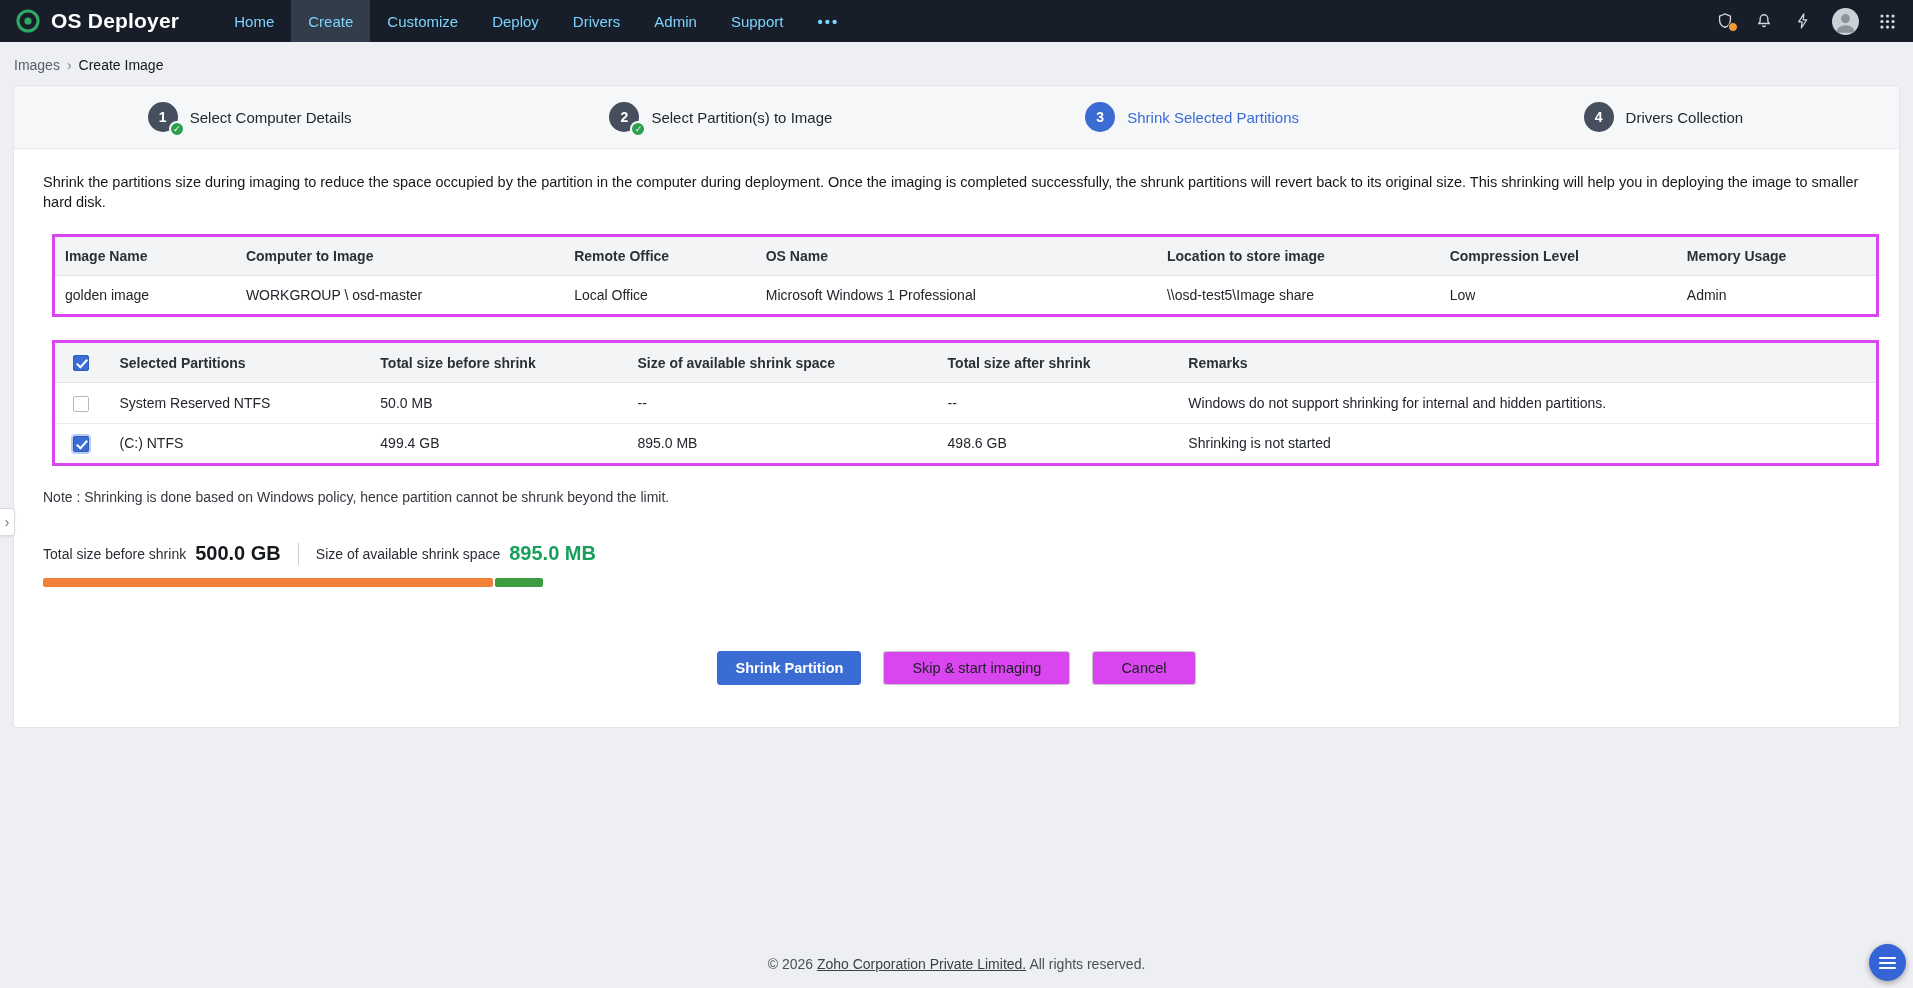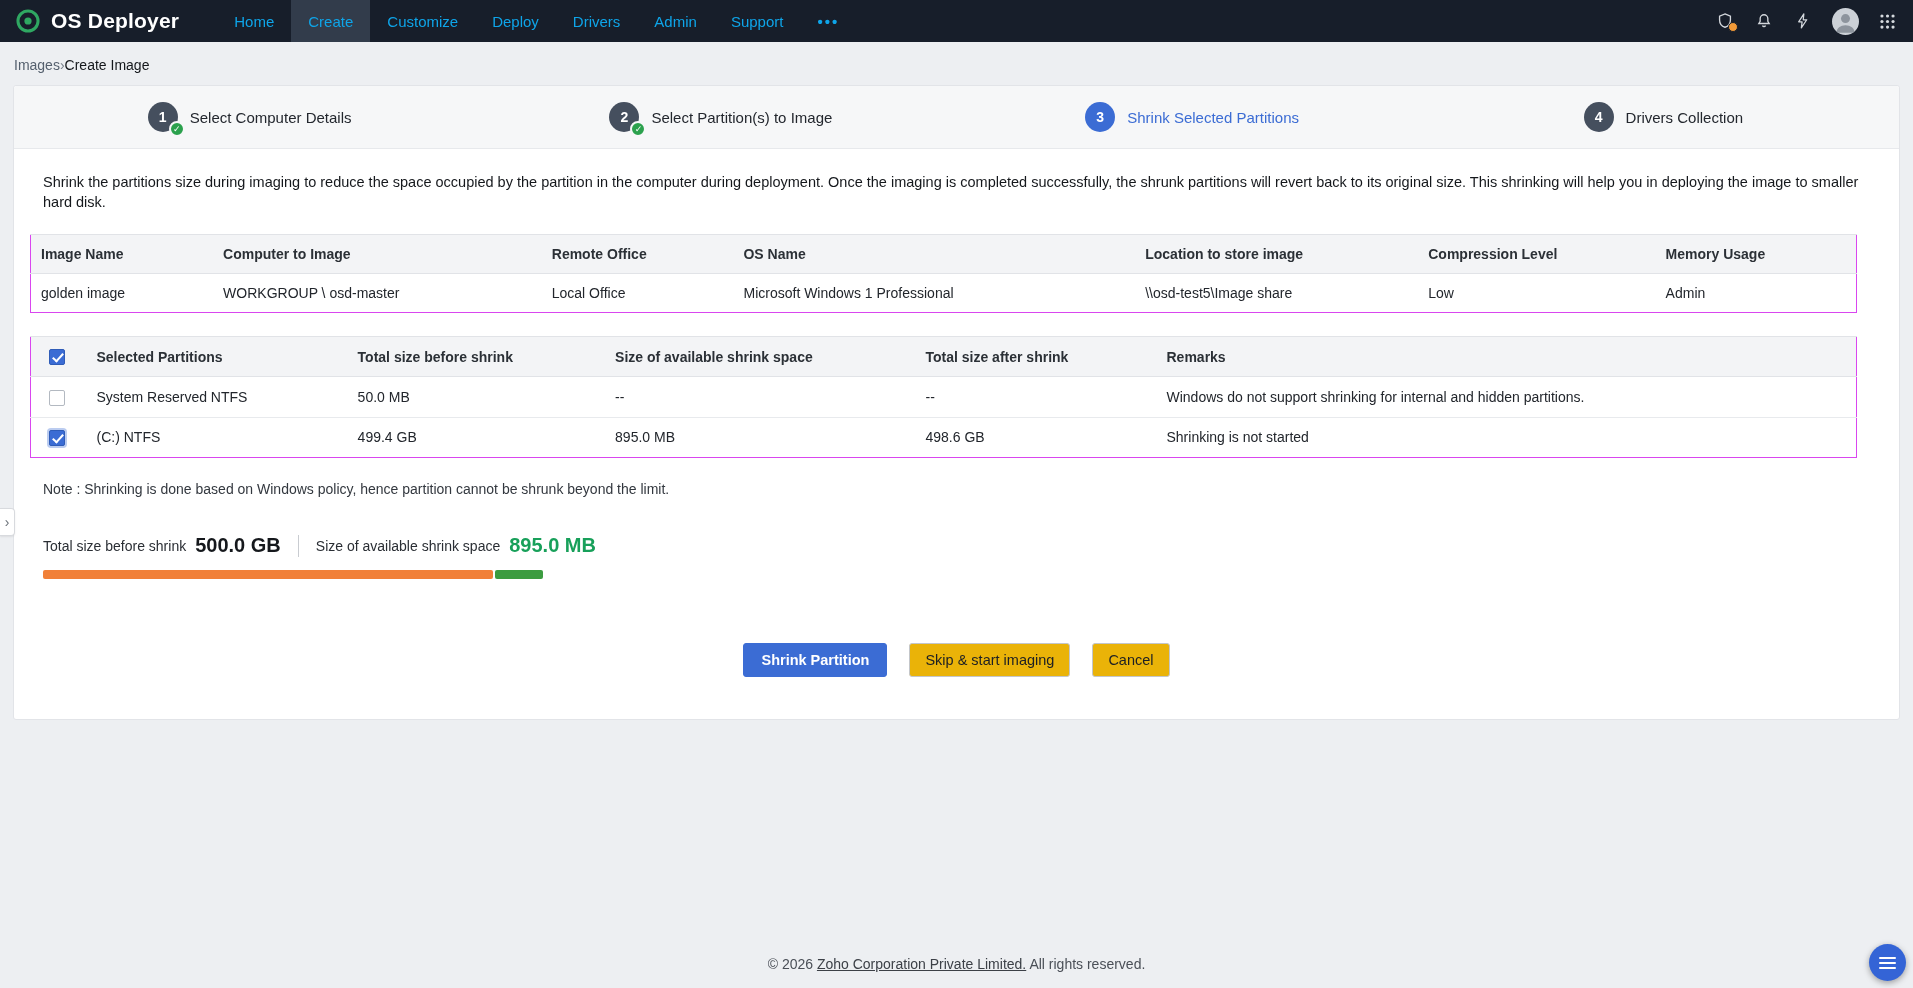"Home" .nav-item { color: #0ea5e9 -> #7dd3fc }
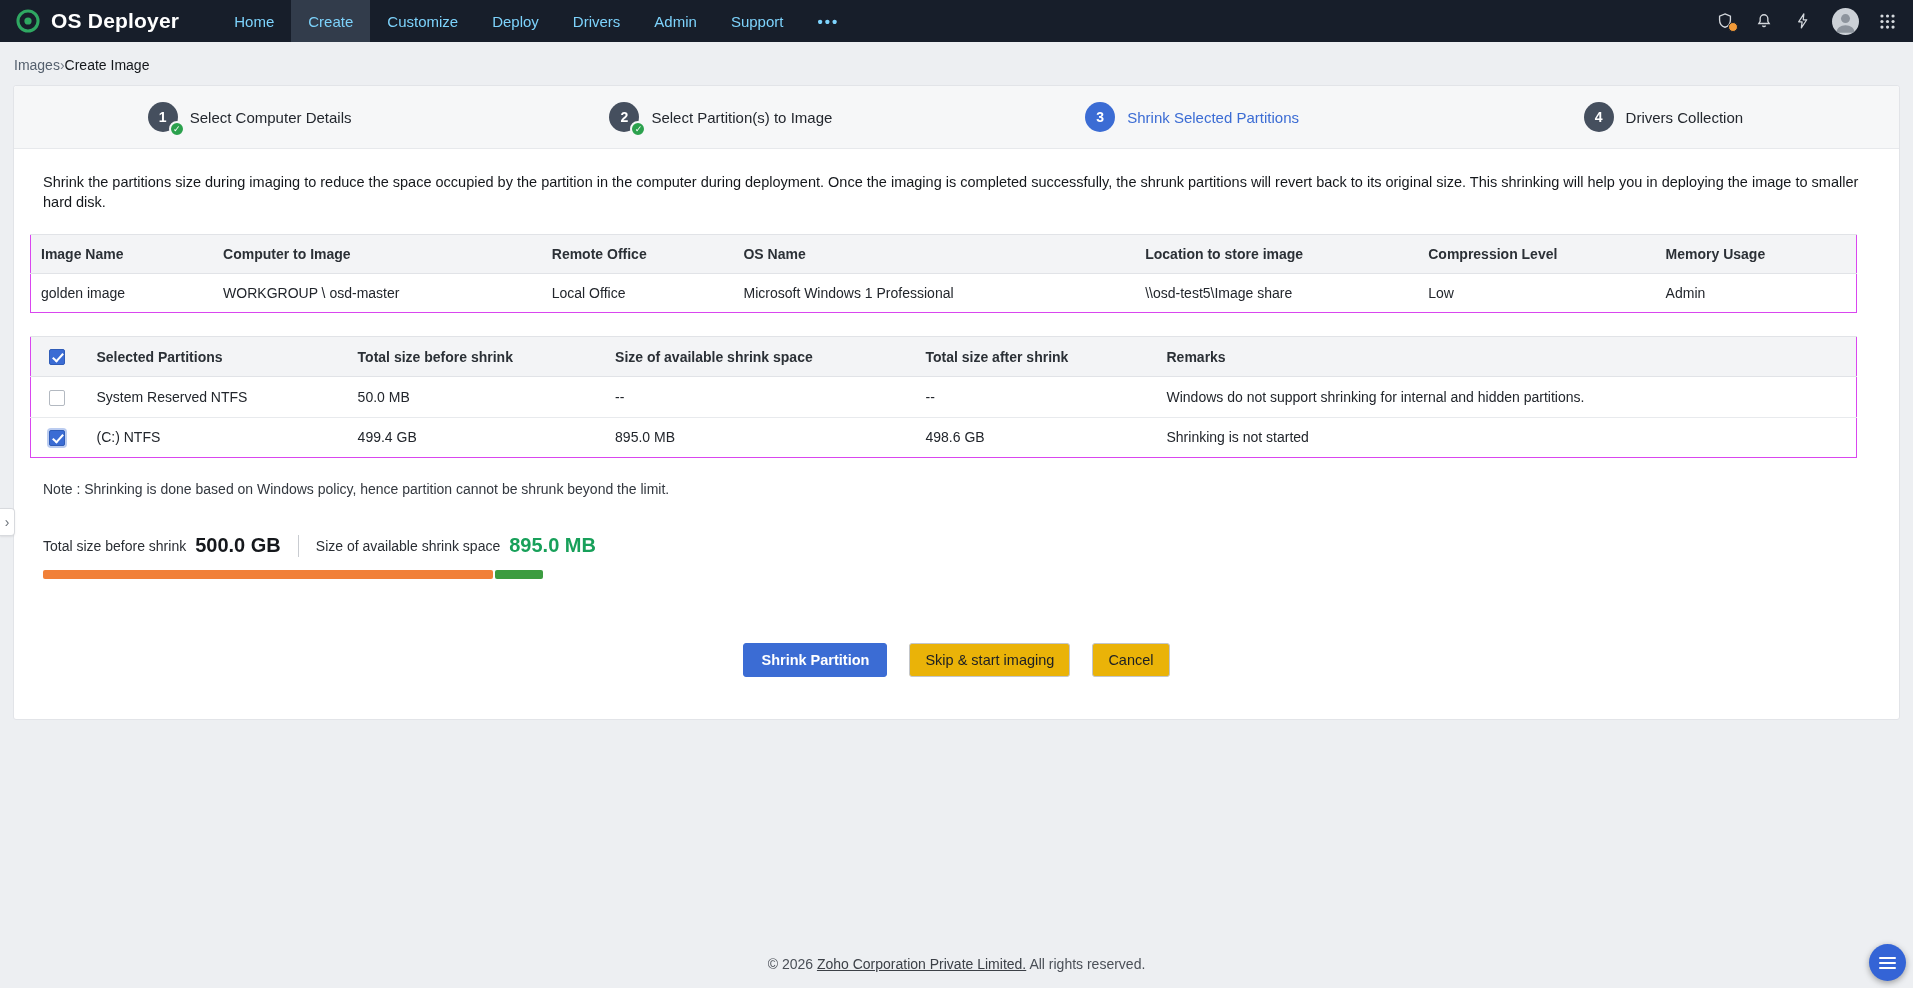"Images" .breadcrumb { gap: 0 -> 7px }
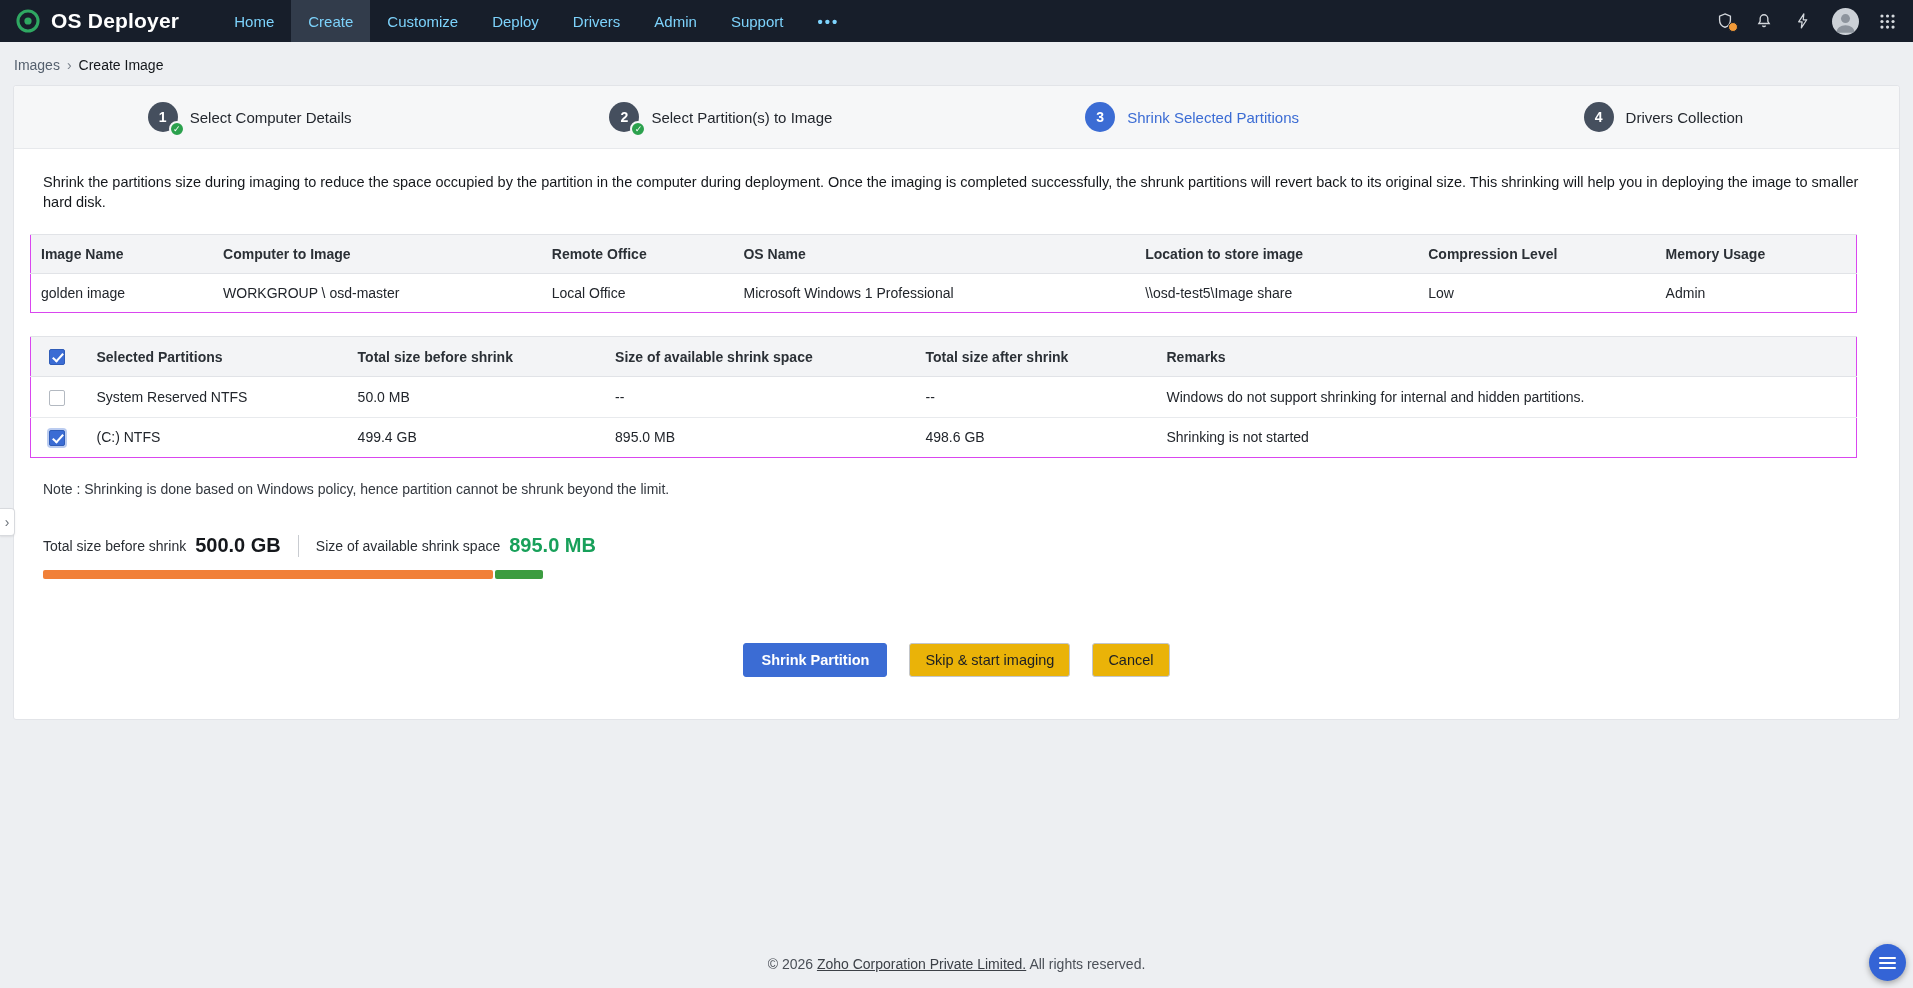"Image Name" .tbl { border: 1px solid #d946ef -> 3px solid #d946ef; margin: 0 16px -> 0 38px }
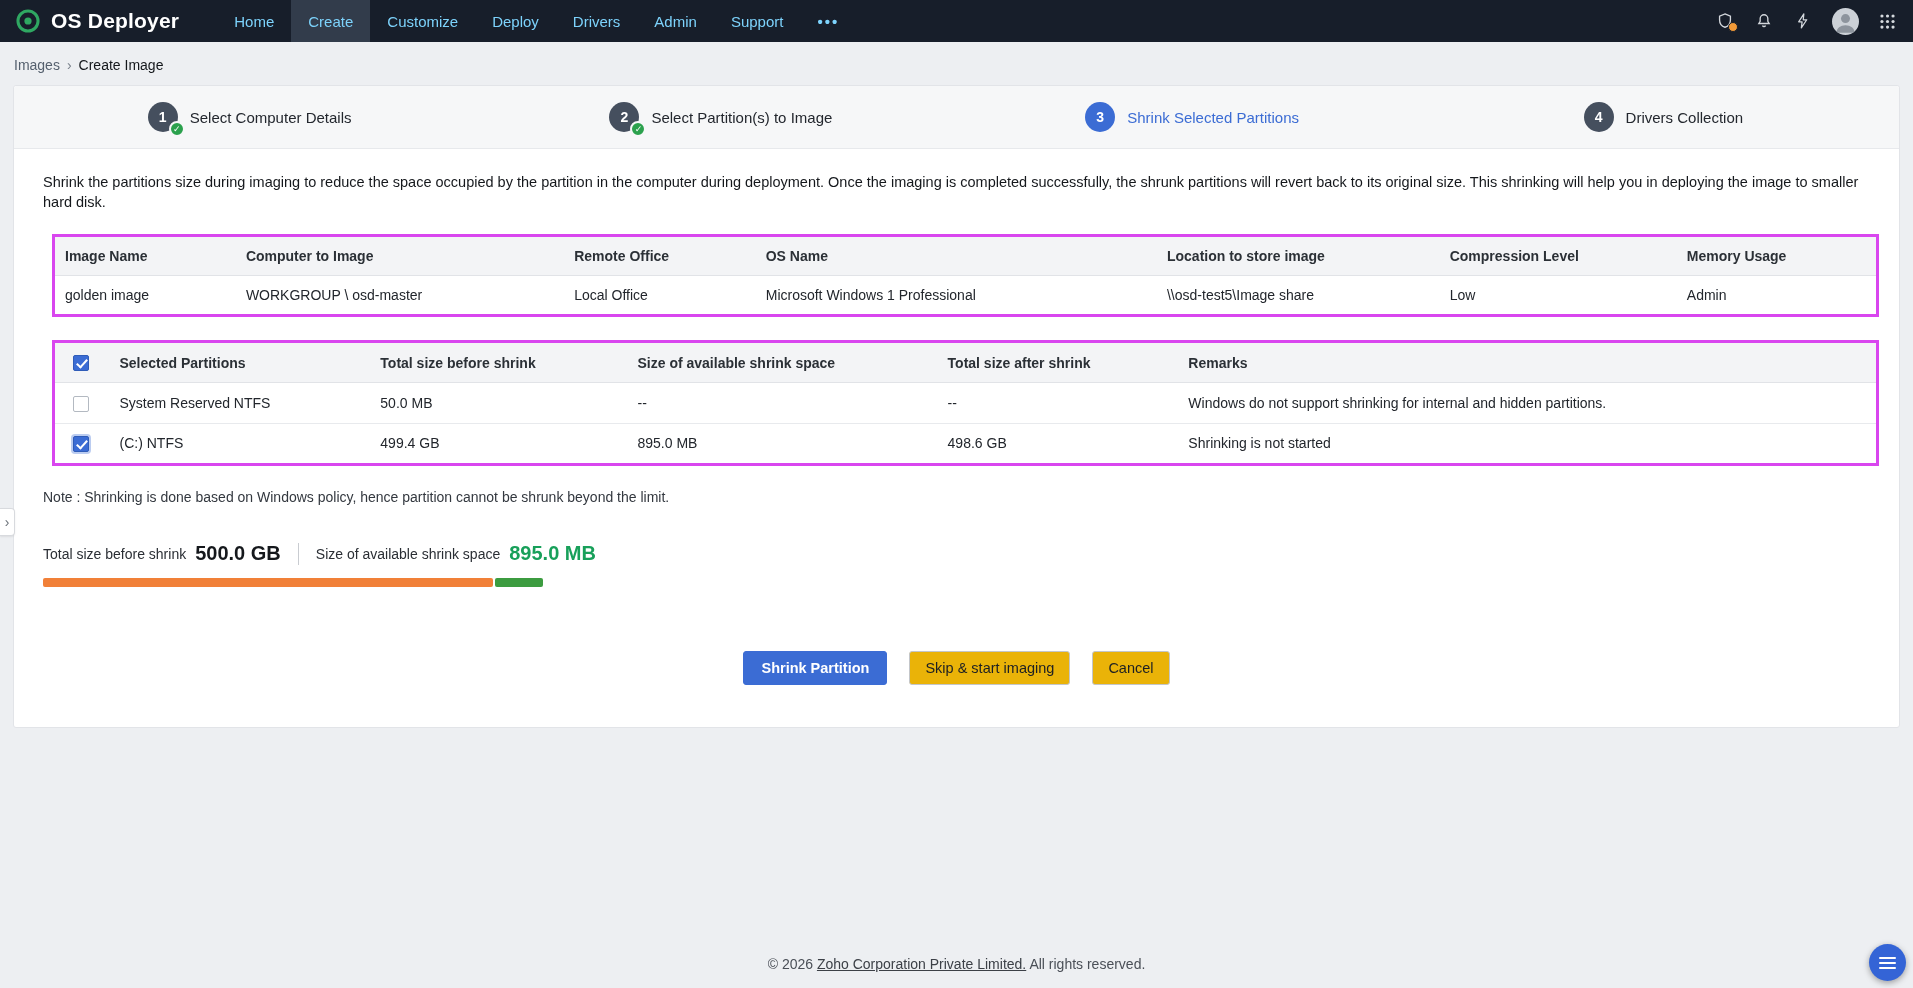"Skip & start imaging" .btn { background: #eab308 -> #d946ef; padding: 8px 15px -> 8px 28px }
